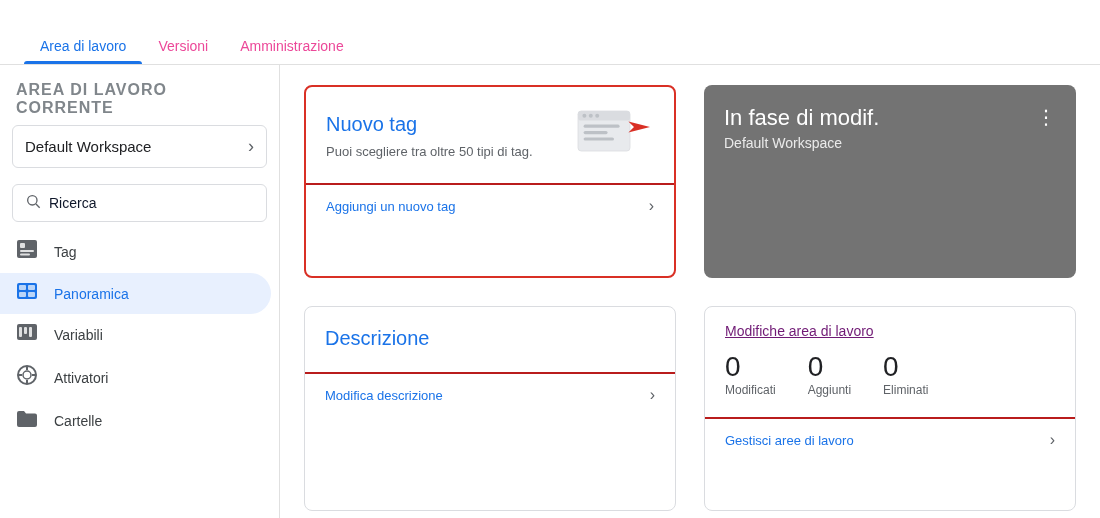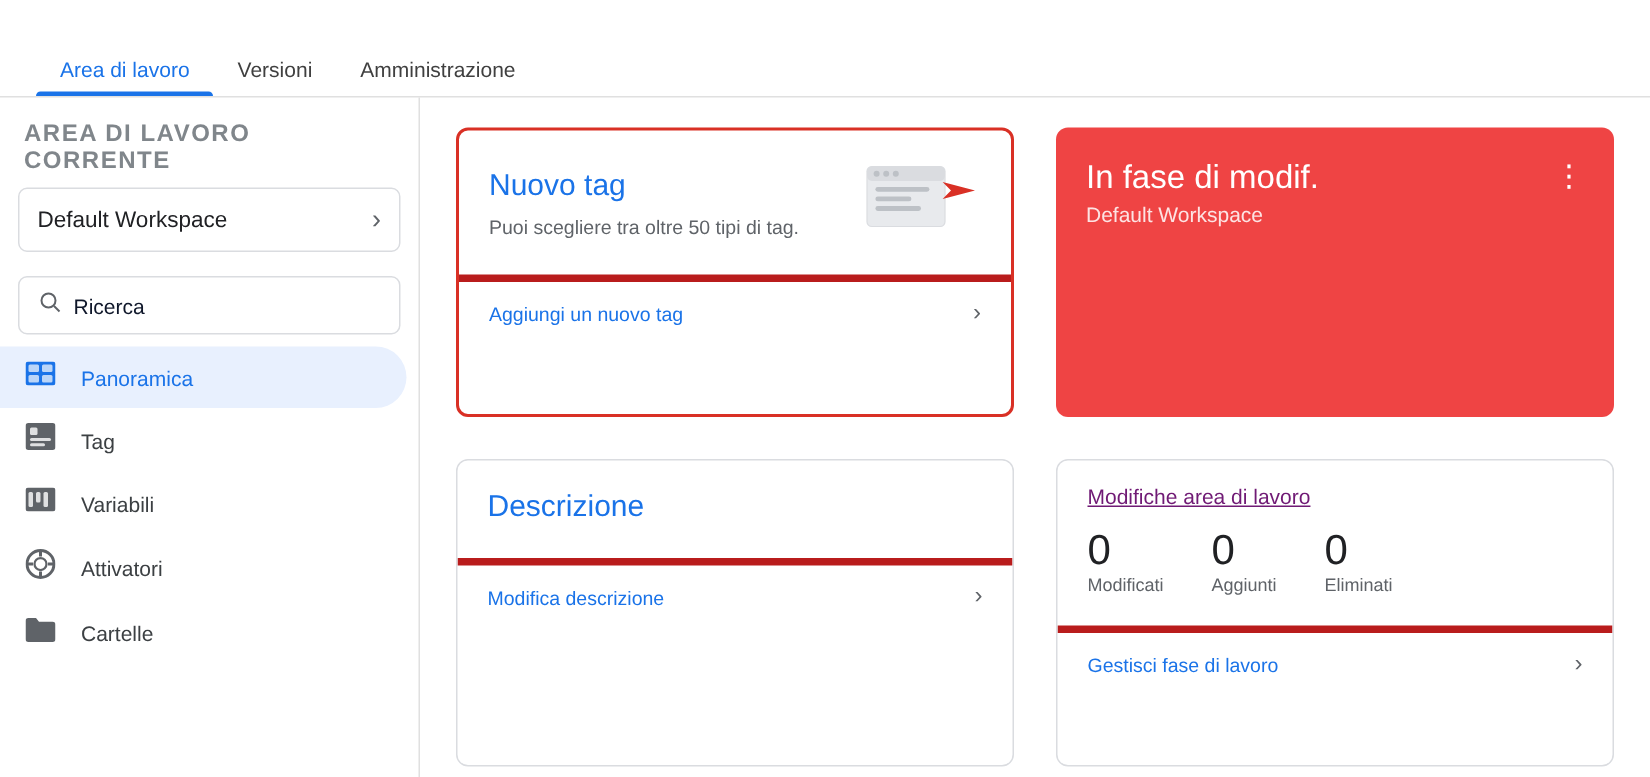"Versioni" .top-nav-tab { color: #404040 -> #ec4899 }
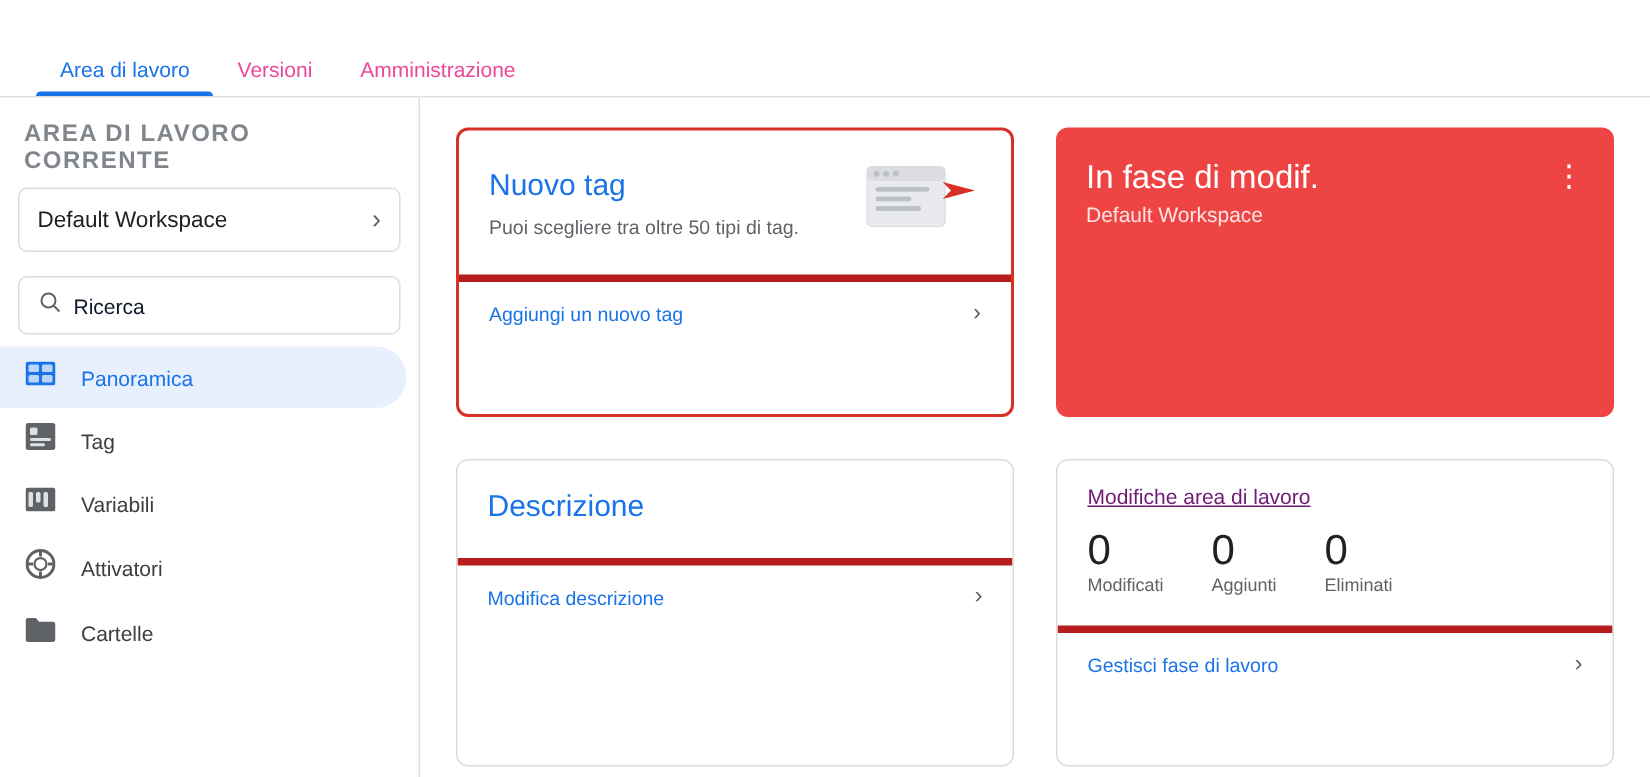"In fase di modif." .card.blue-card { background: #ef4444 -> #737373 }
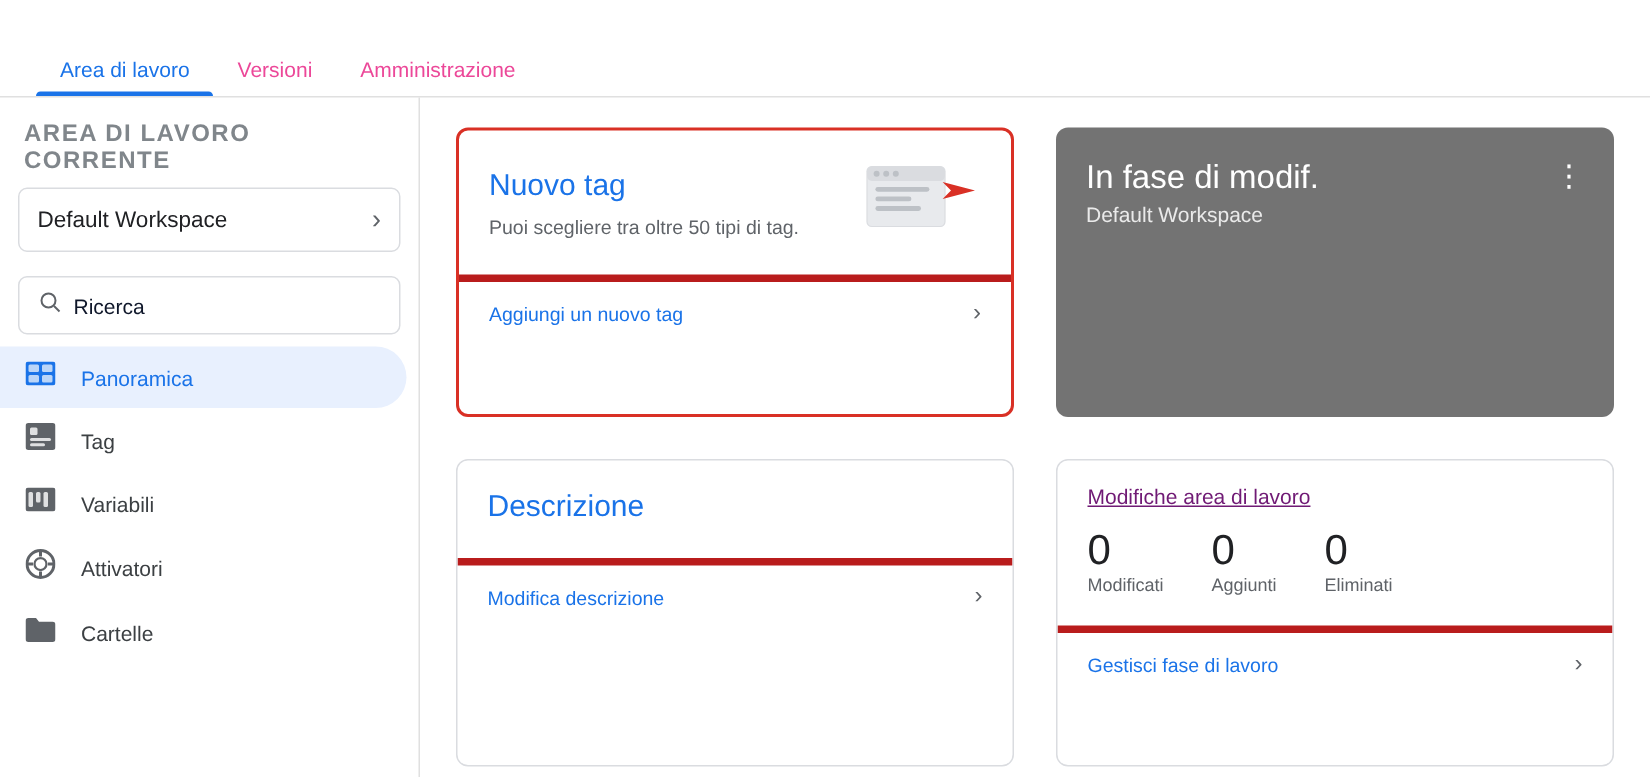"Aggiungi un nuovo tag" .card-footer { border-top: 5px solid #b91c1c -> 2px solid #b91c1c }
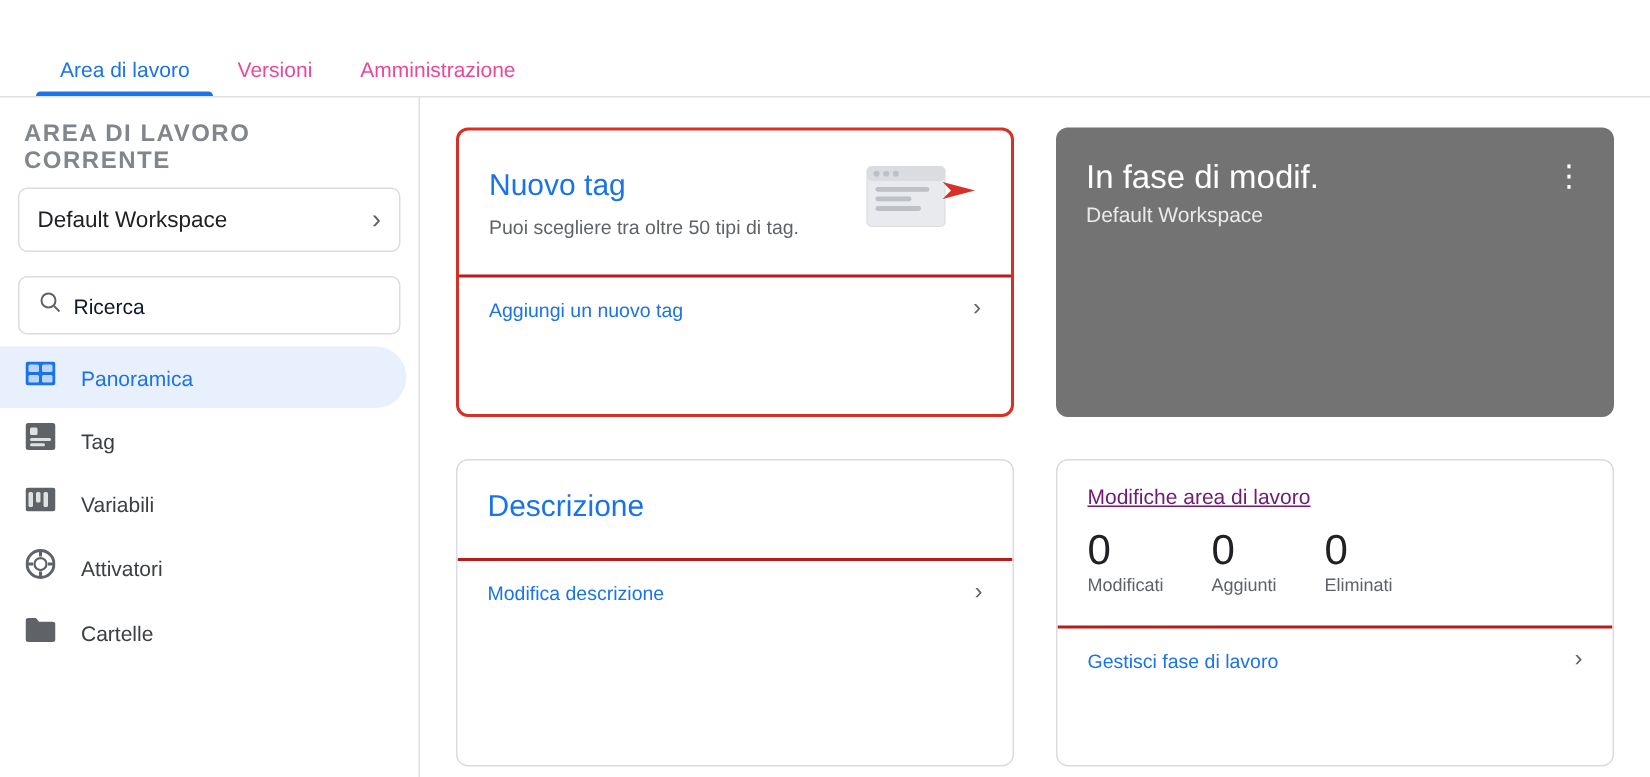"Panoramica" div.nav-item { order: before "Tag" -> after "Tag" }
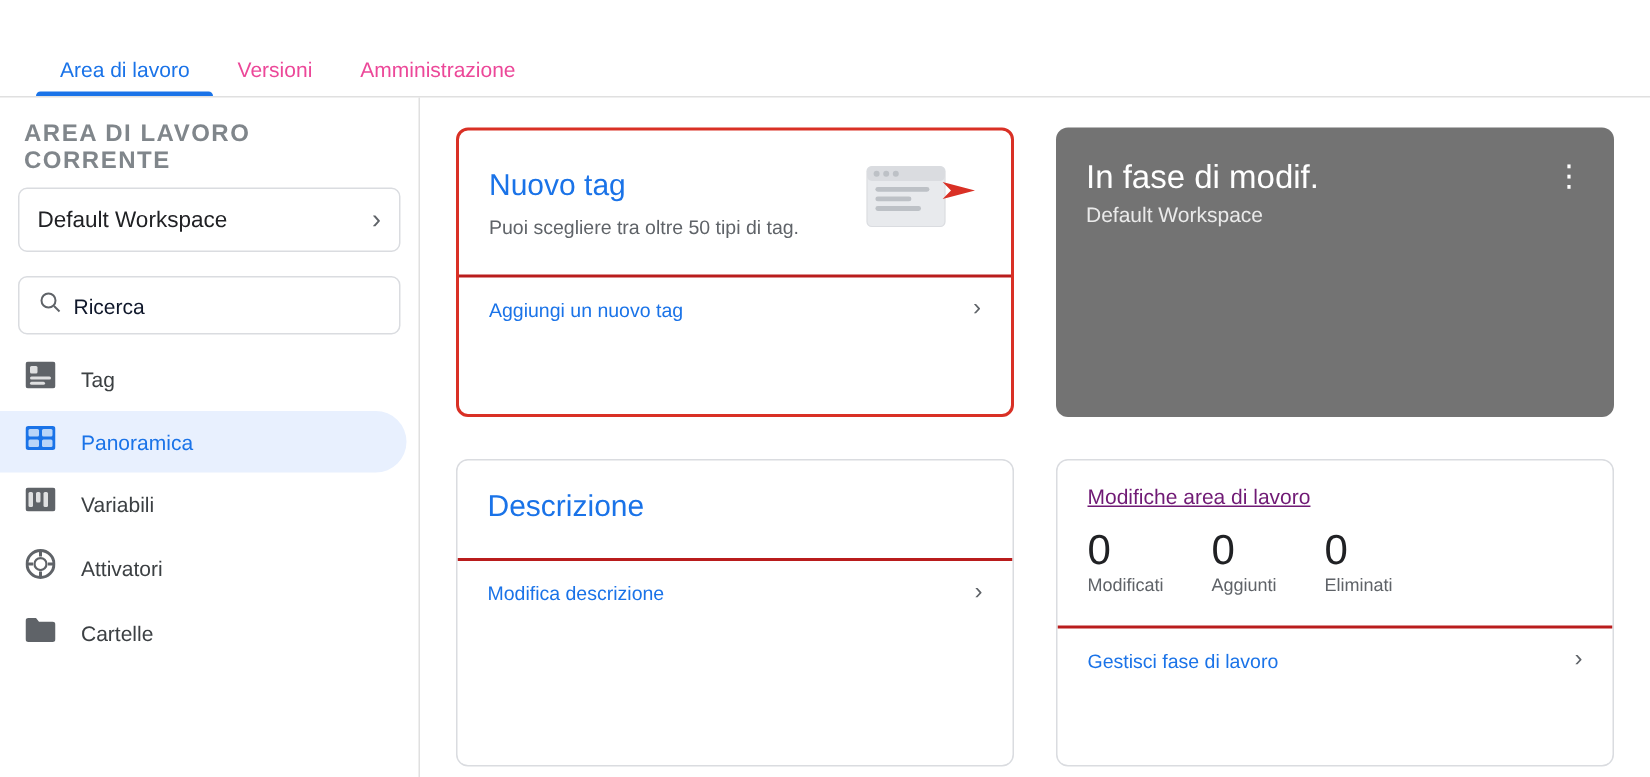"Gestisci fase di lavoro" span.card-footer-label { text: fase -> aree }
